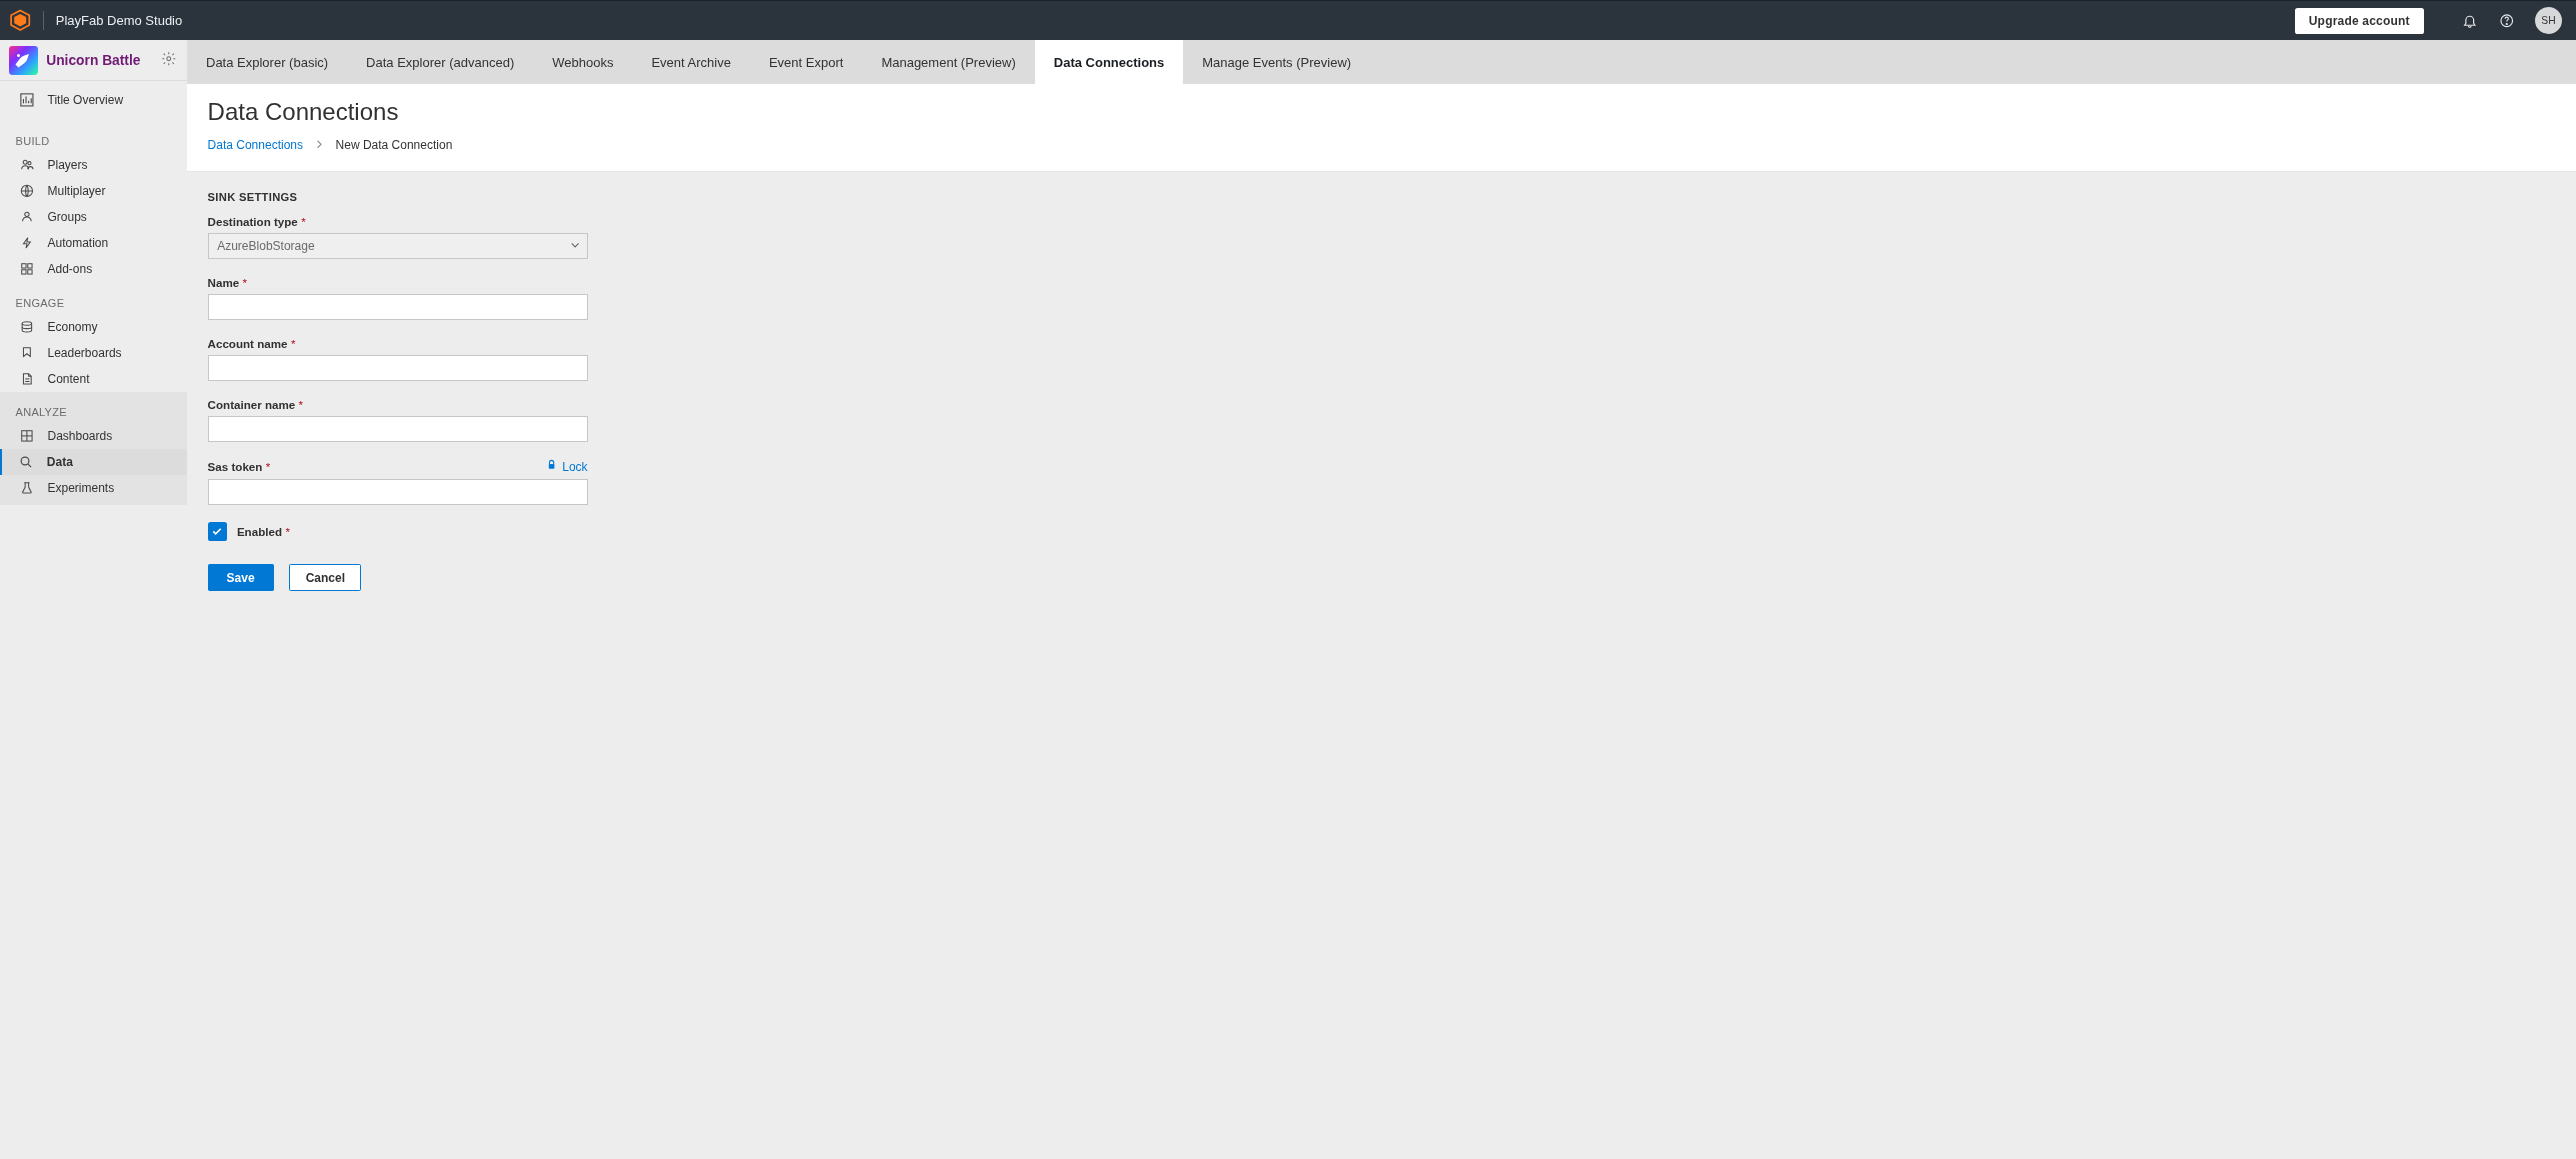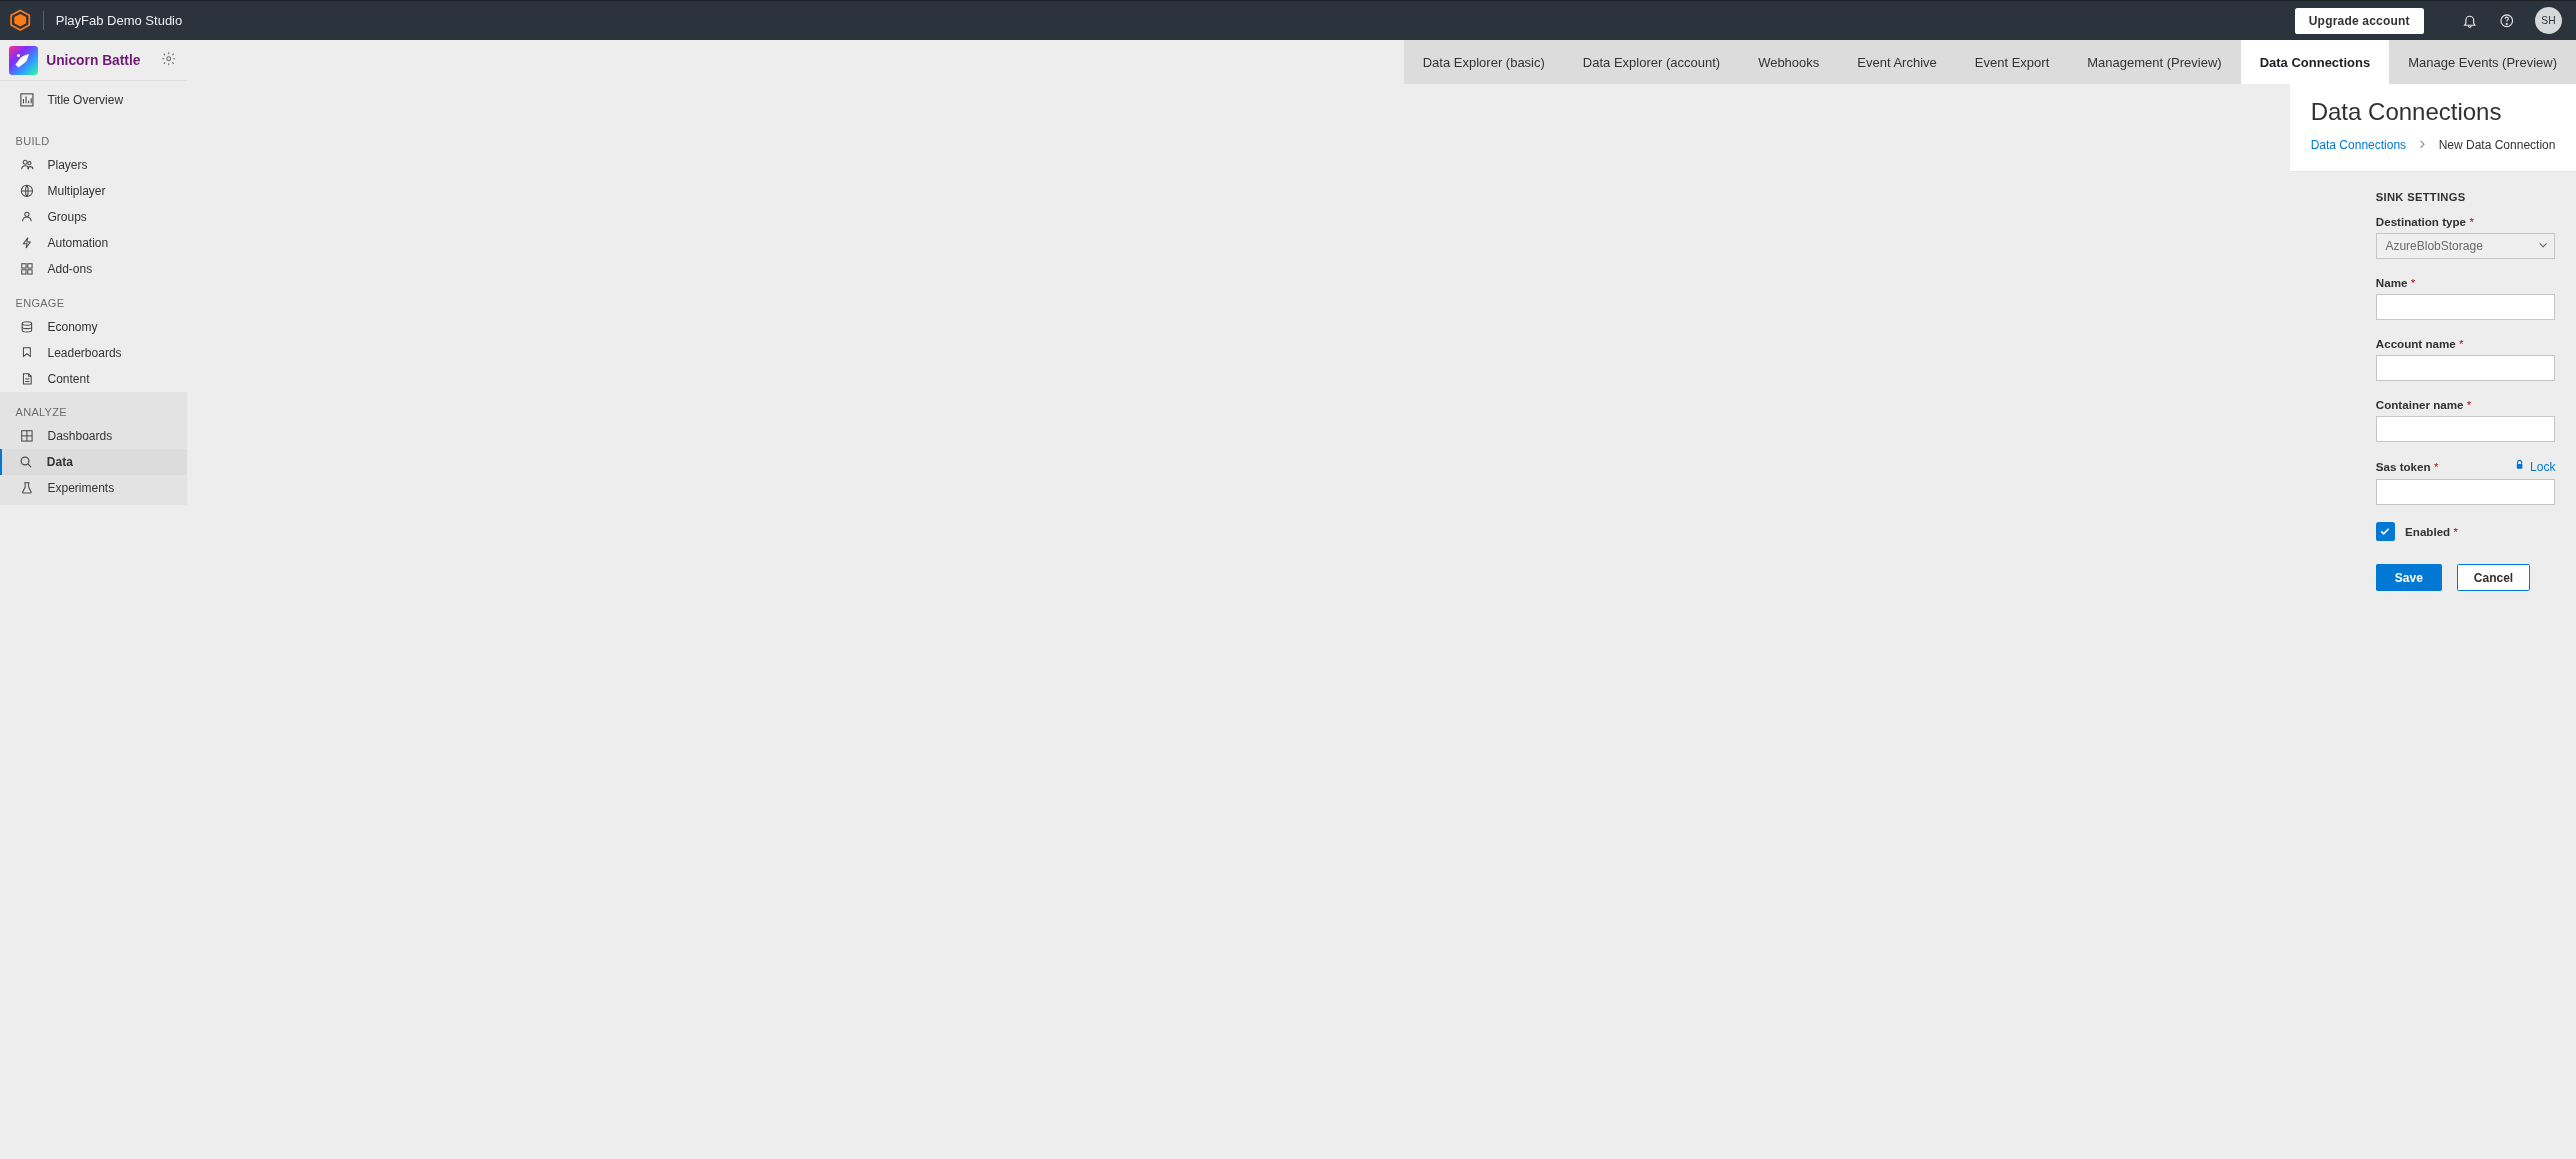"Data Explorer (basic)" .main { align-items: flex-end -> none }
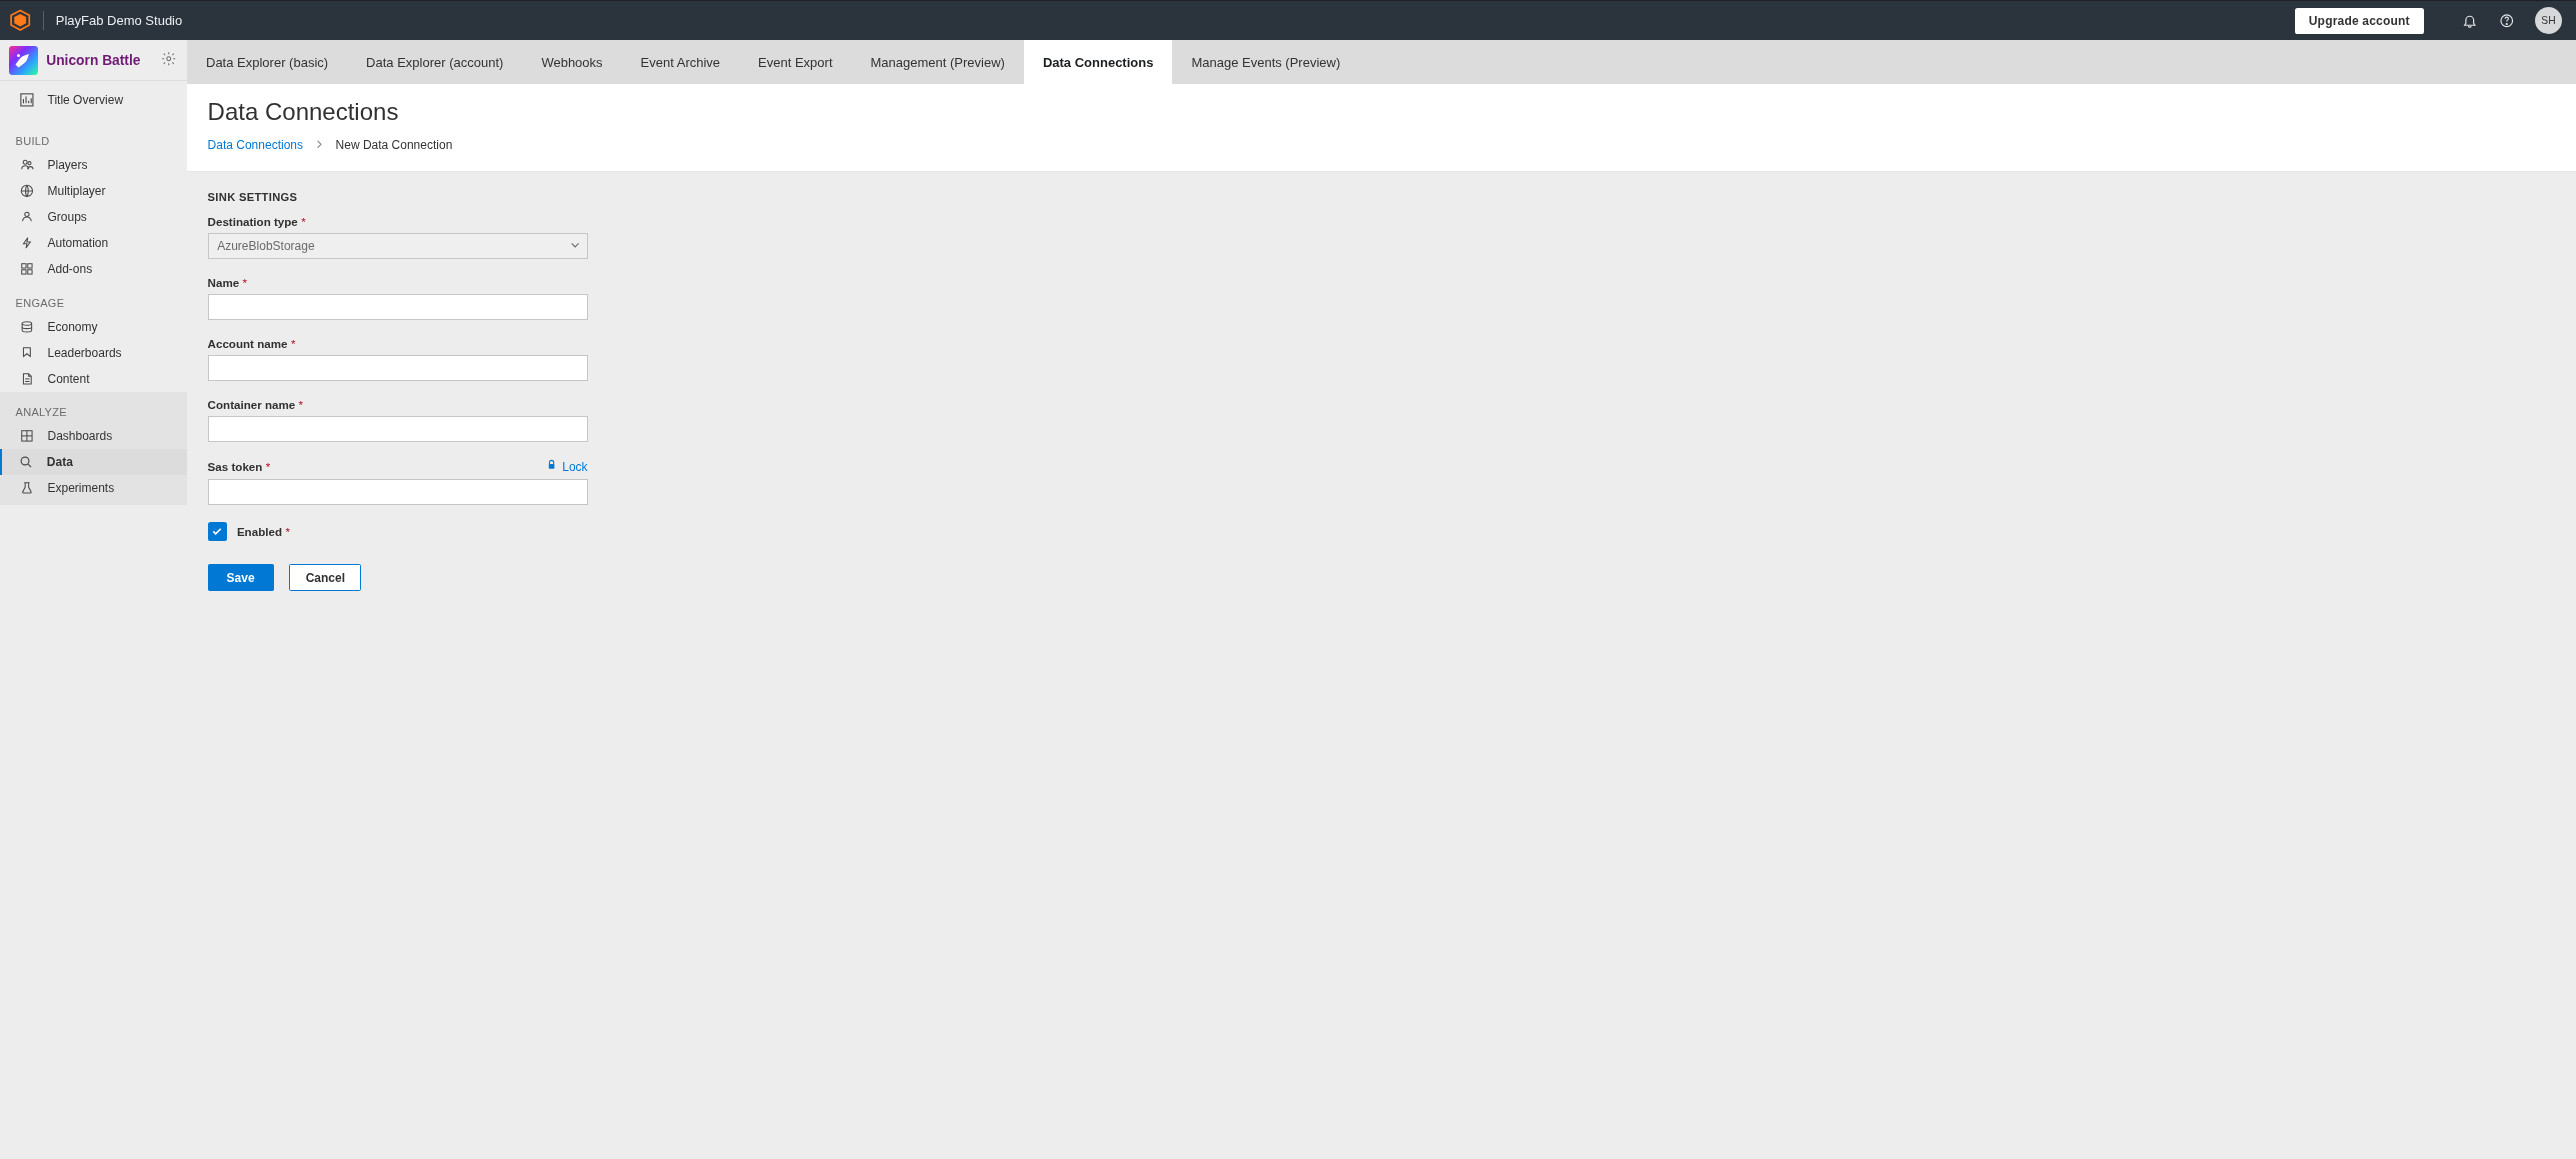"Data Explorer (account)" div.tab { text: account -> advanced }
